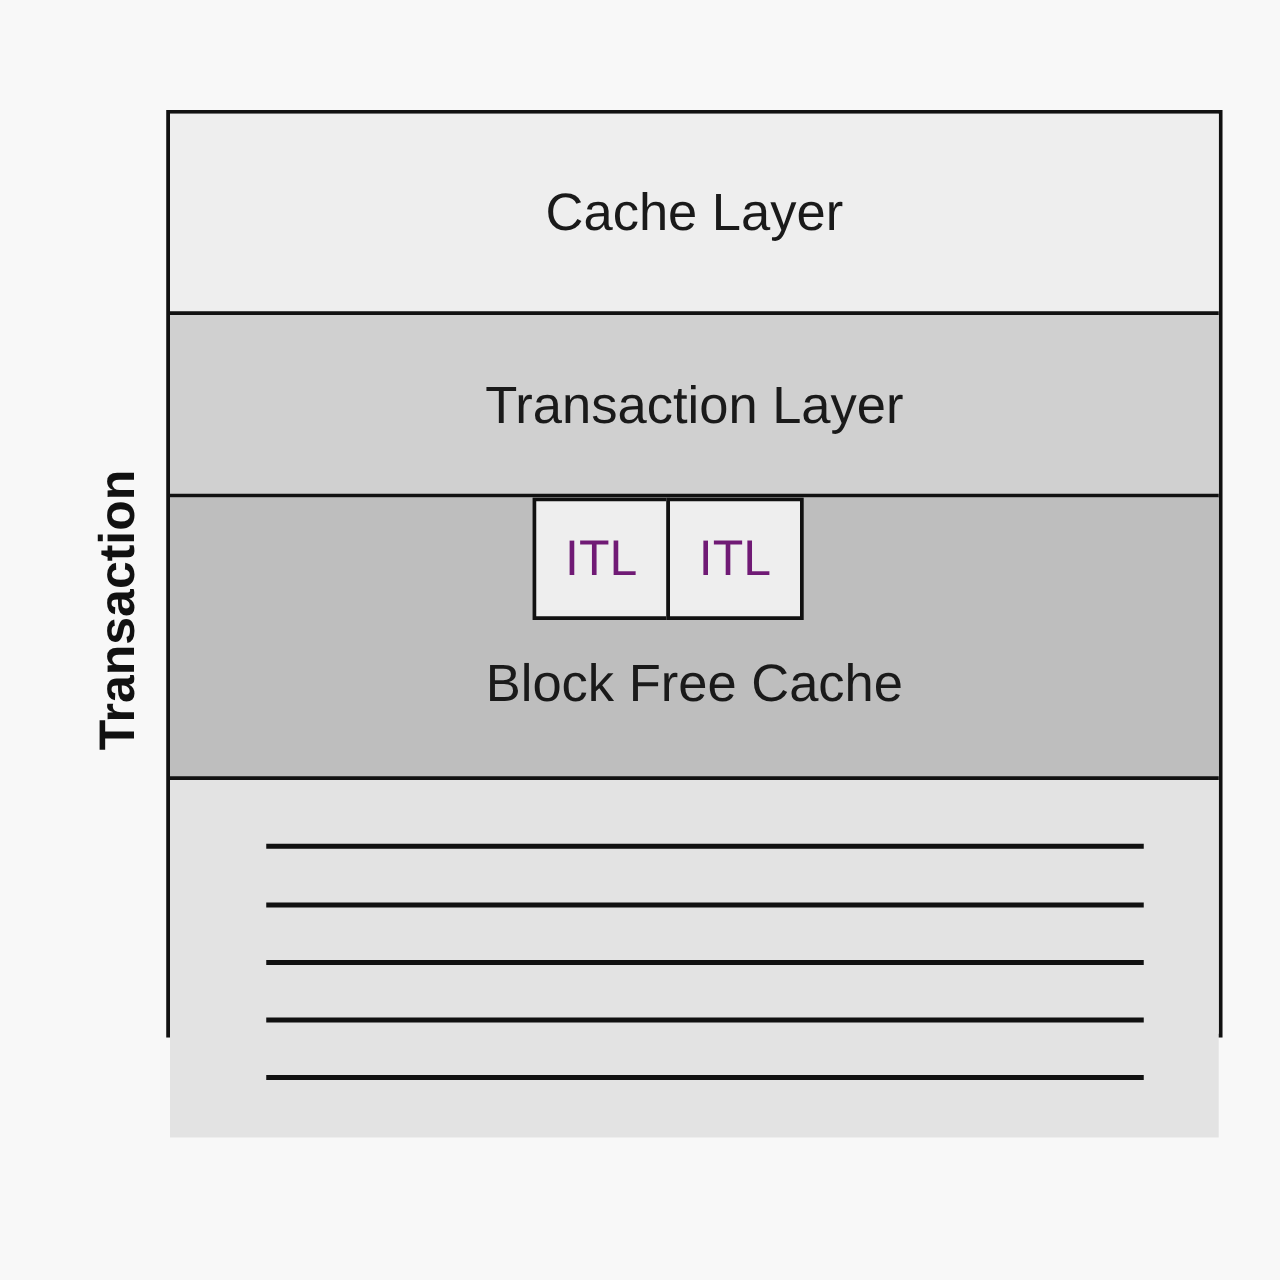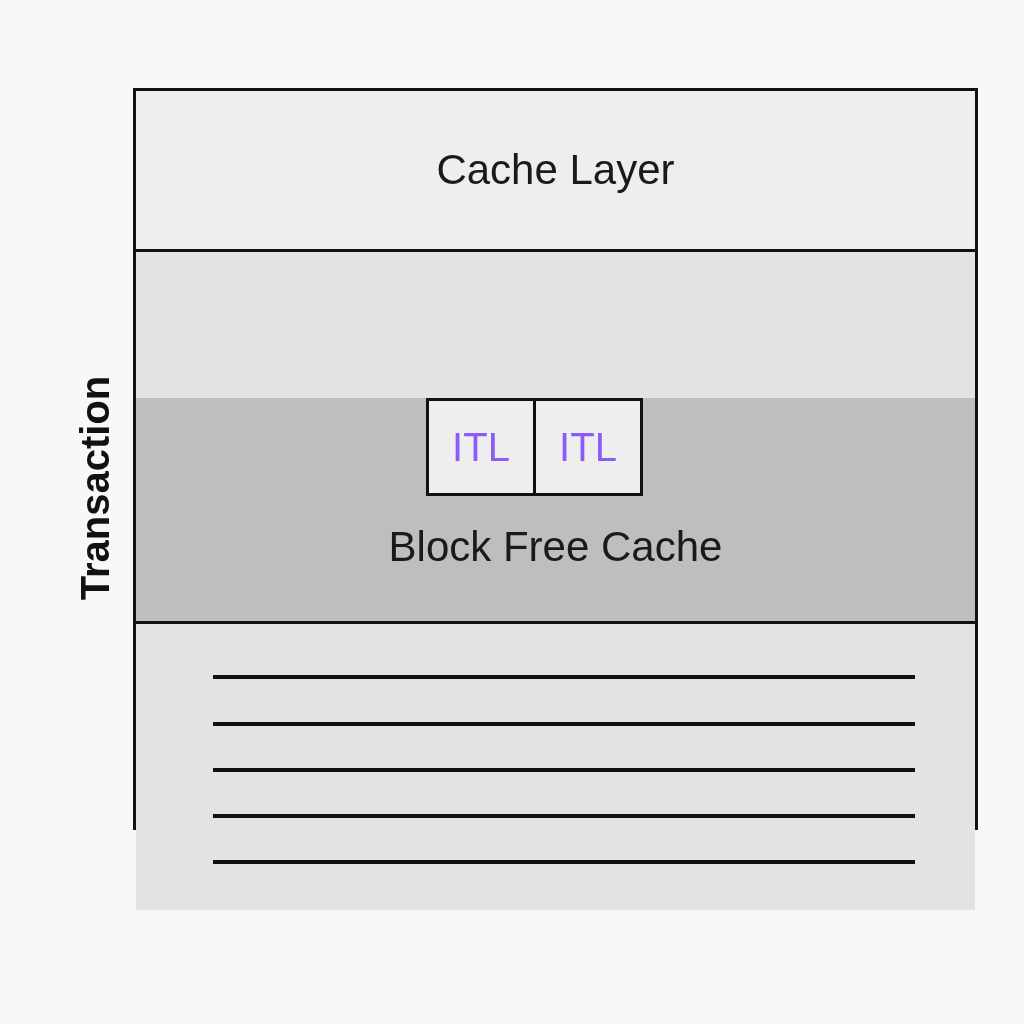"Transaction Layer" div.band { html: none -> <div> <div>Transaction Layer</div> </div> }
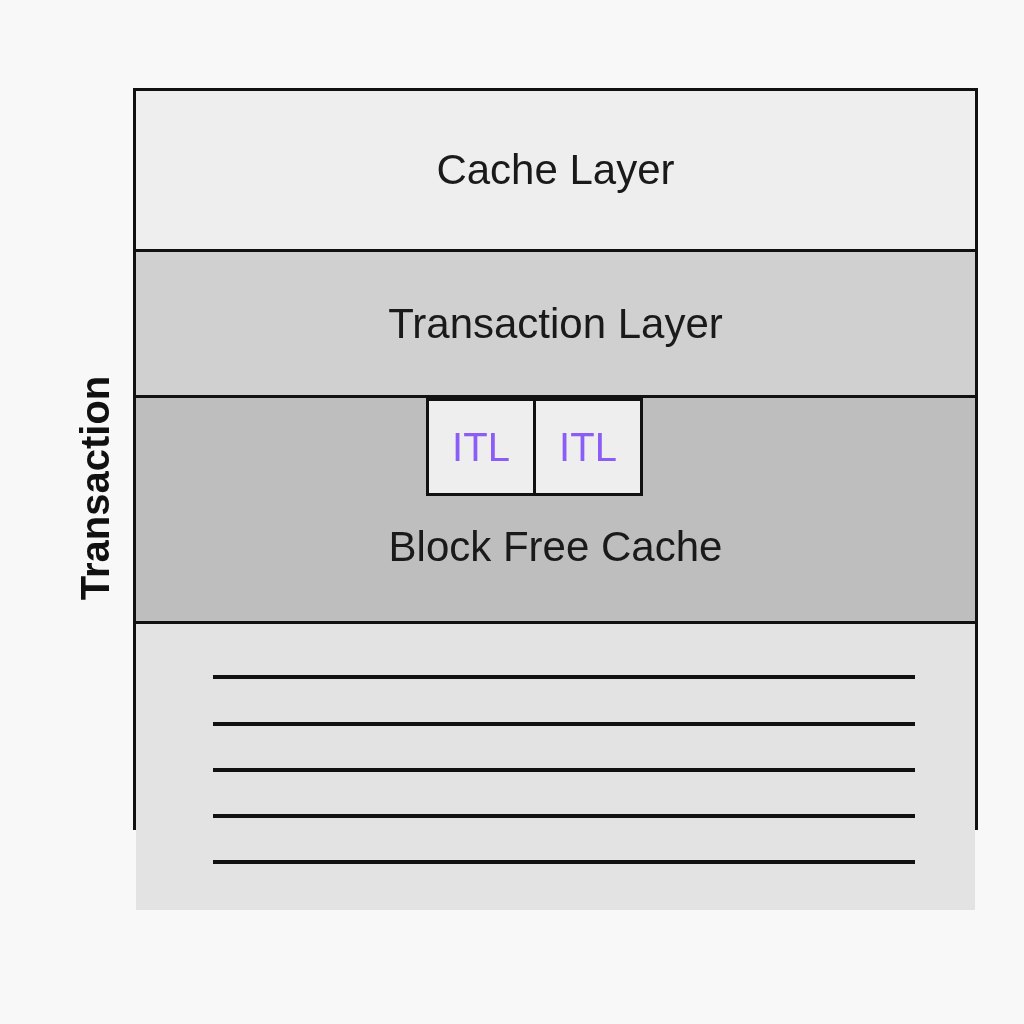"ITL" .itl-box { color: #8b5cf6 -> #701a75 }
